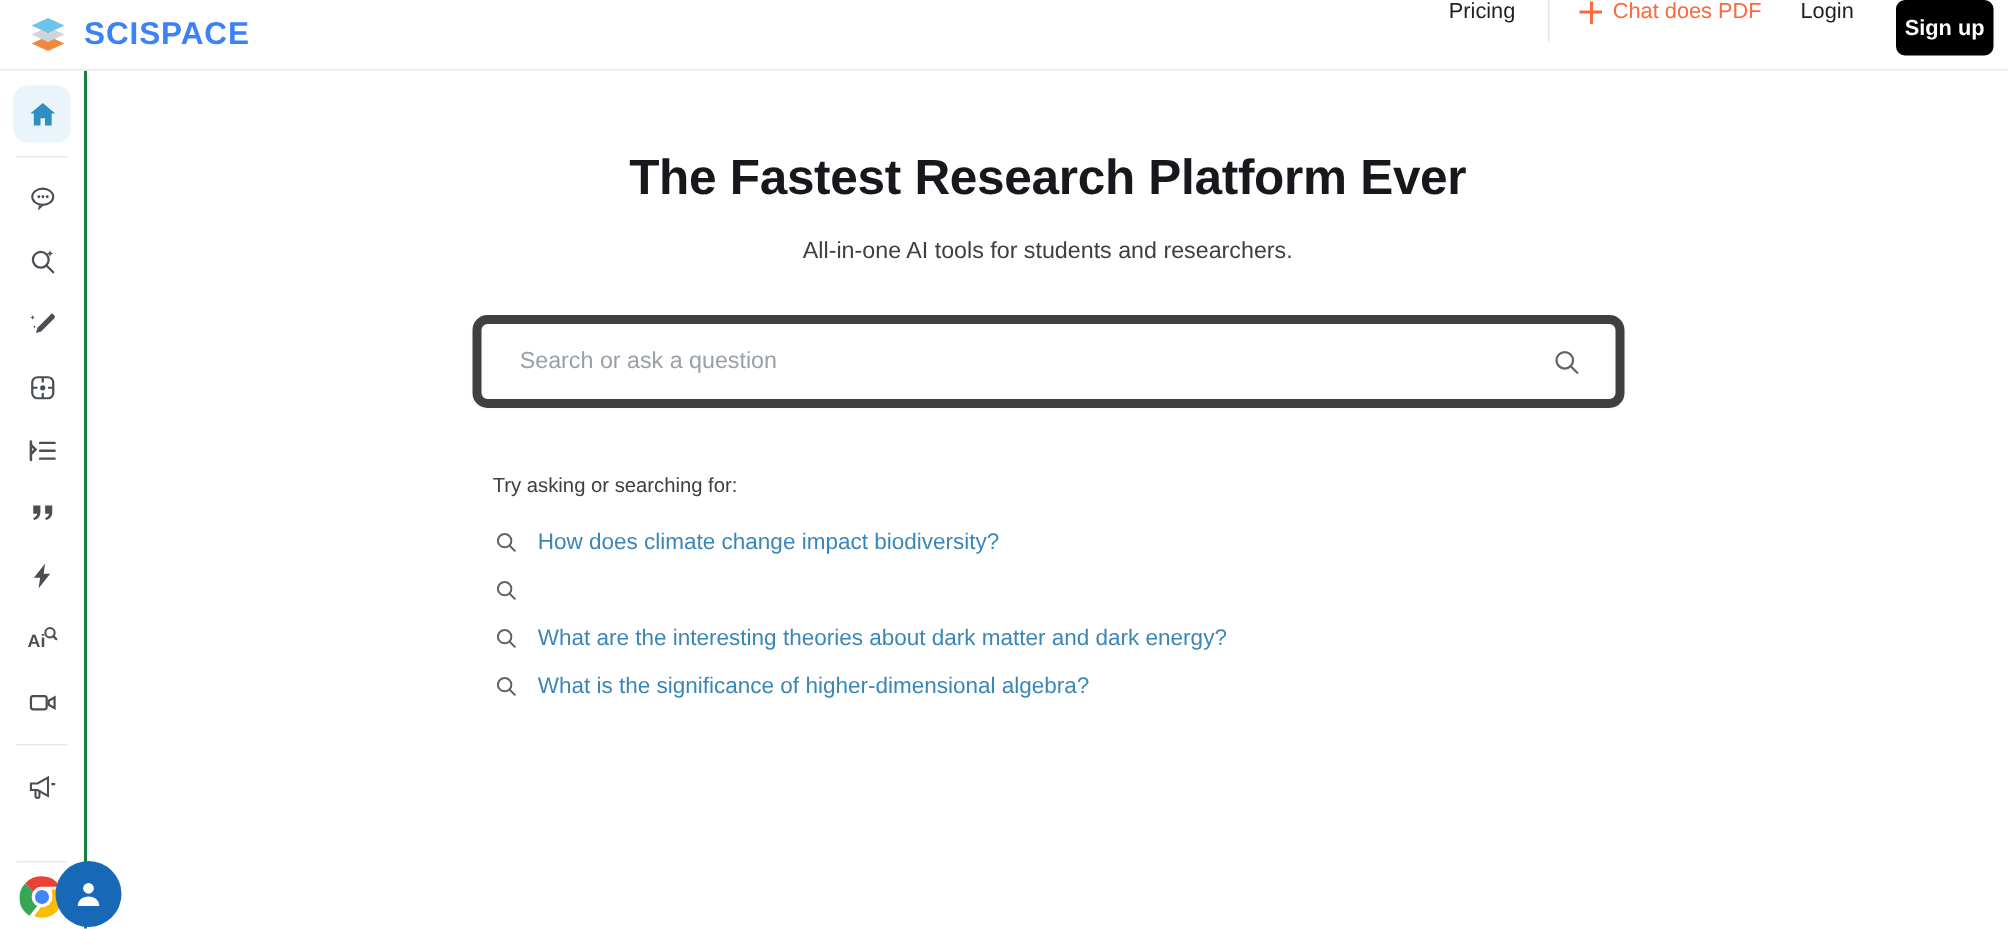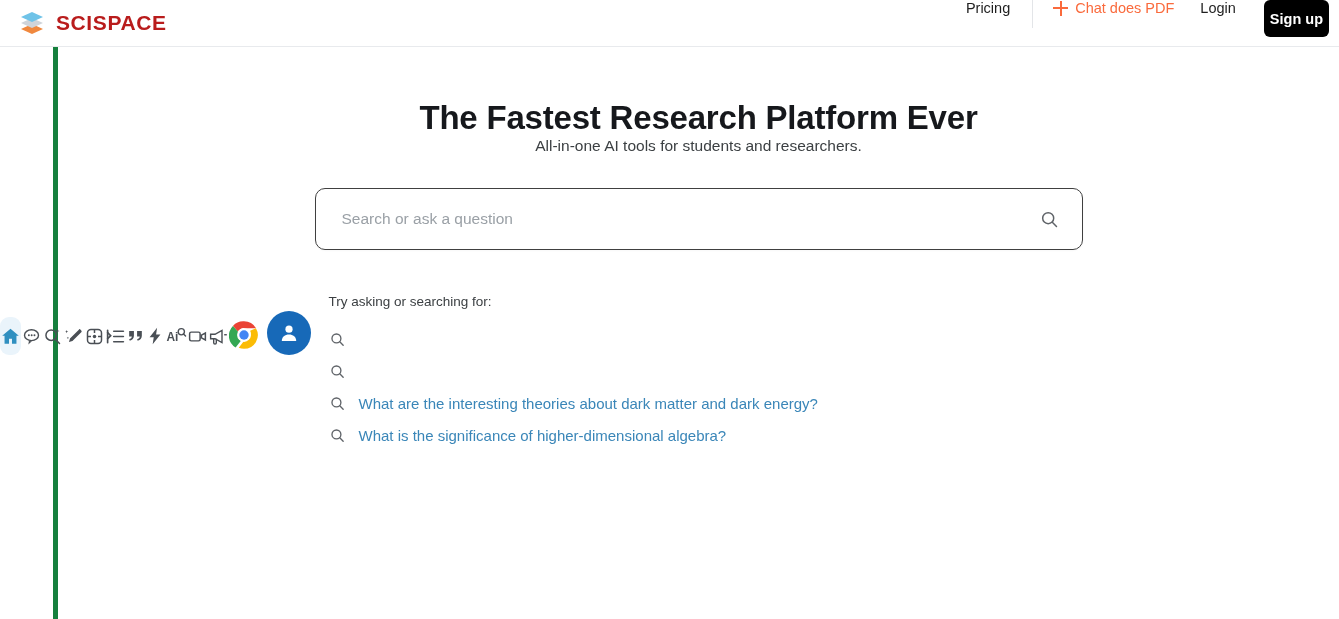"SCISPACE" .brand-name { color: #b91c1c -> #3b82f6 }
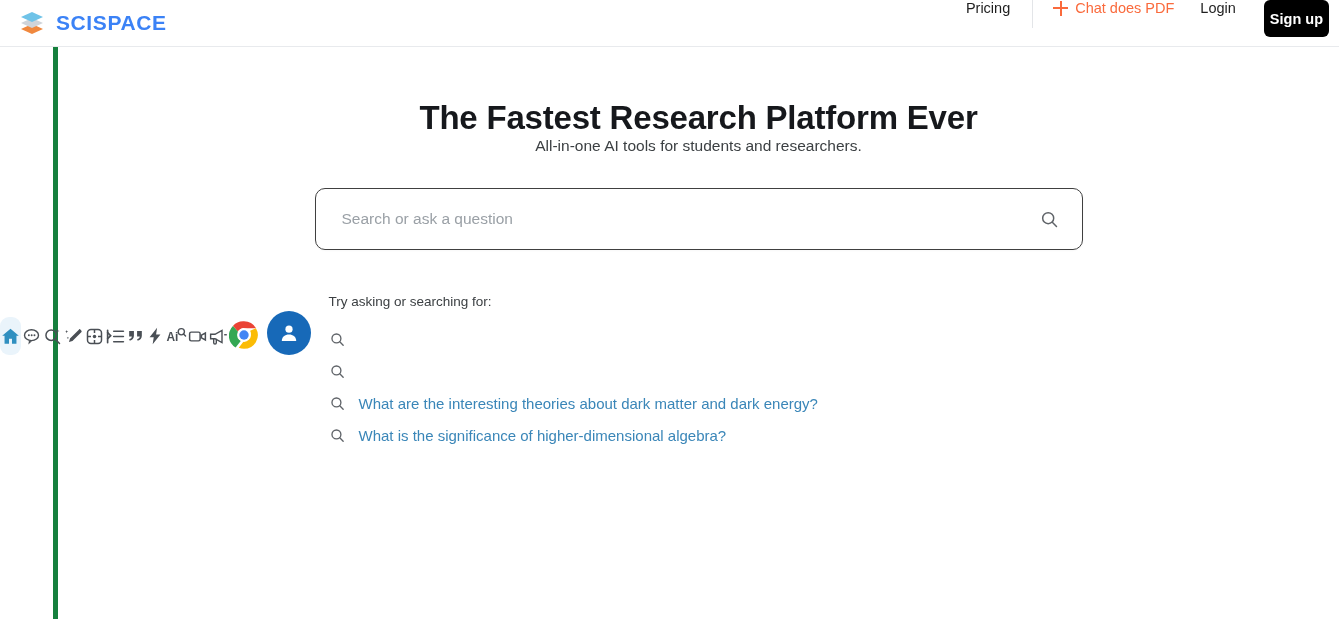"All-in-one AI tools for students" .subhead { margin-top: none -> 22px }
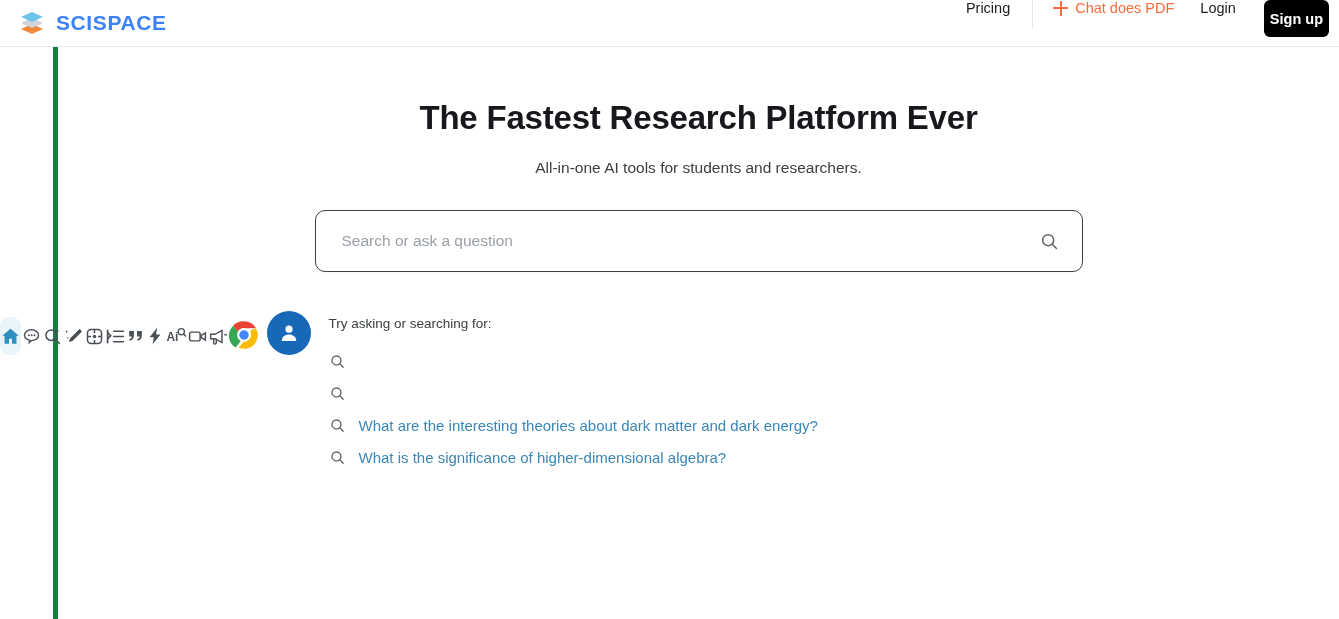"Search or ask a question" .search-wrap { border: 1px solid #404040 -> 6px solid #404040 }
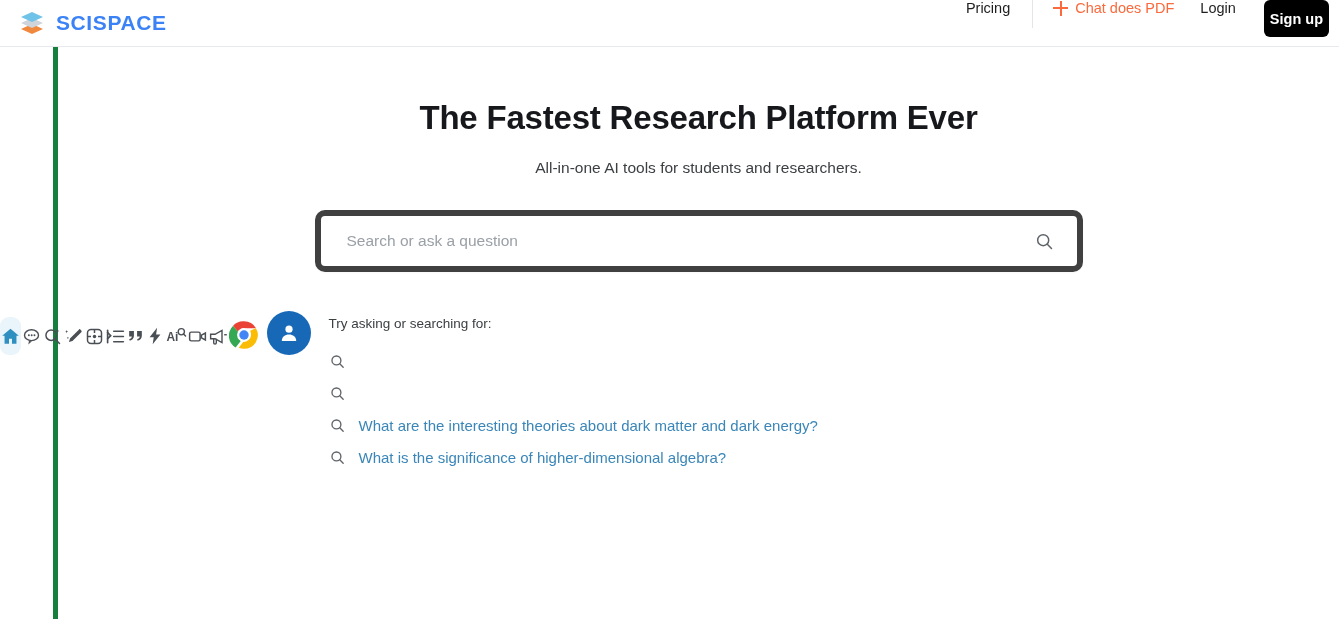"How does climate change impact" span.suggest-text { html: none -> <span>How does climate change impact biodiversity?</span> }
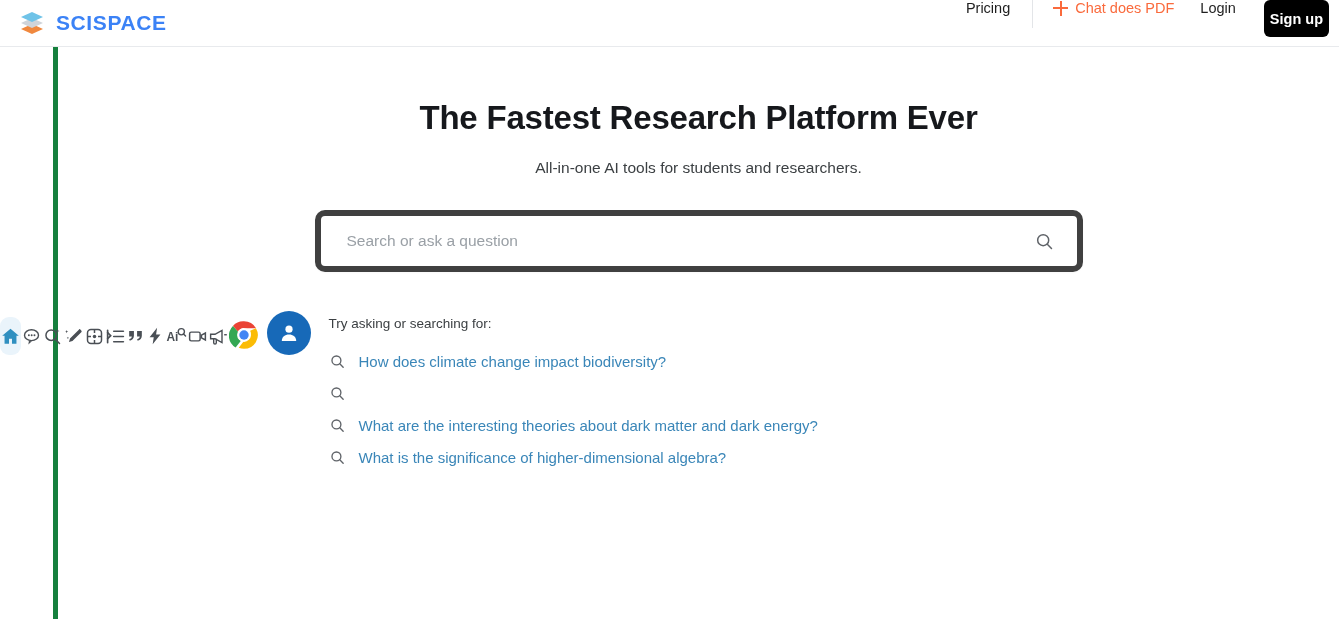"Ai" .sidebar { border-right: 5px solid #15803d -> 2px solid #15803d; flex-direction: none -> column }
